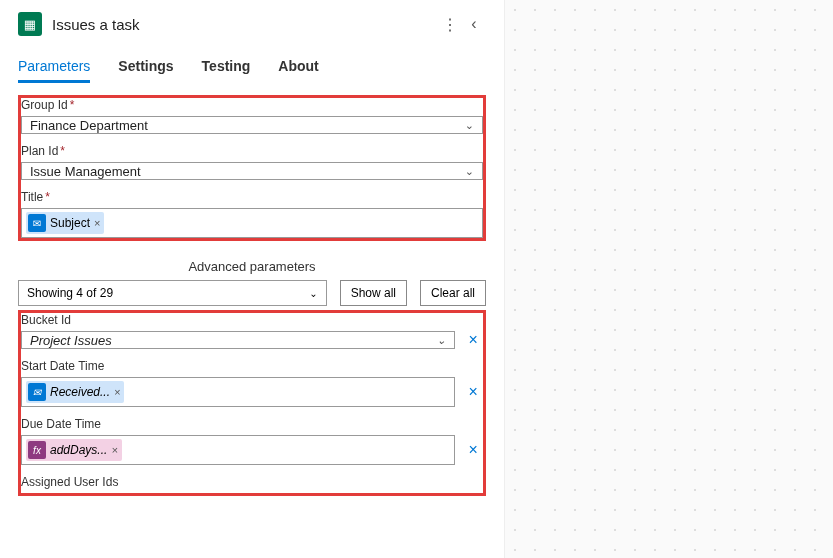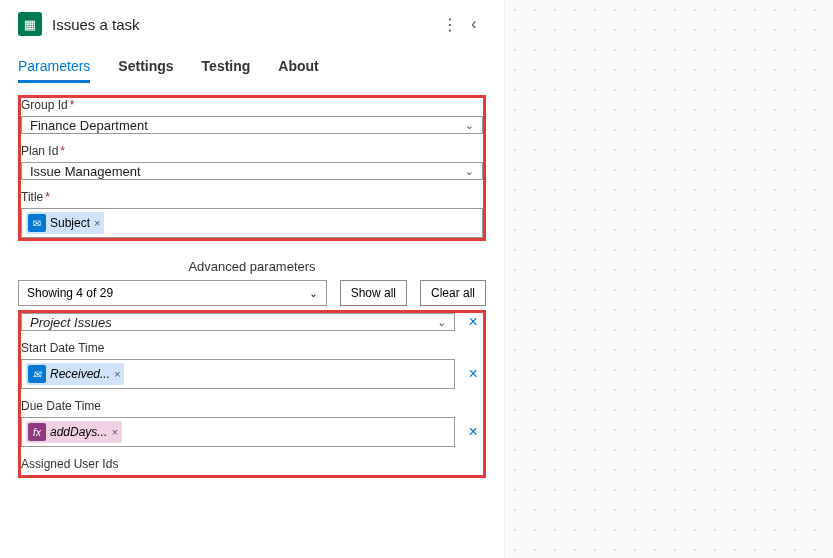"Bucket Id" div.field-label { html: none -> <div>Bucket Id</div> }
